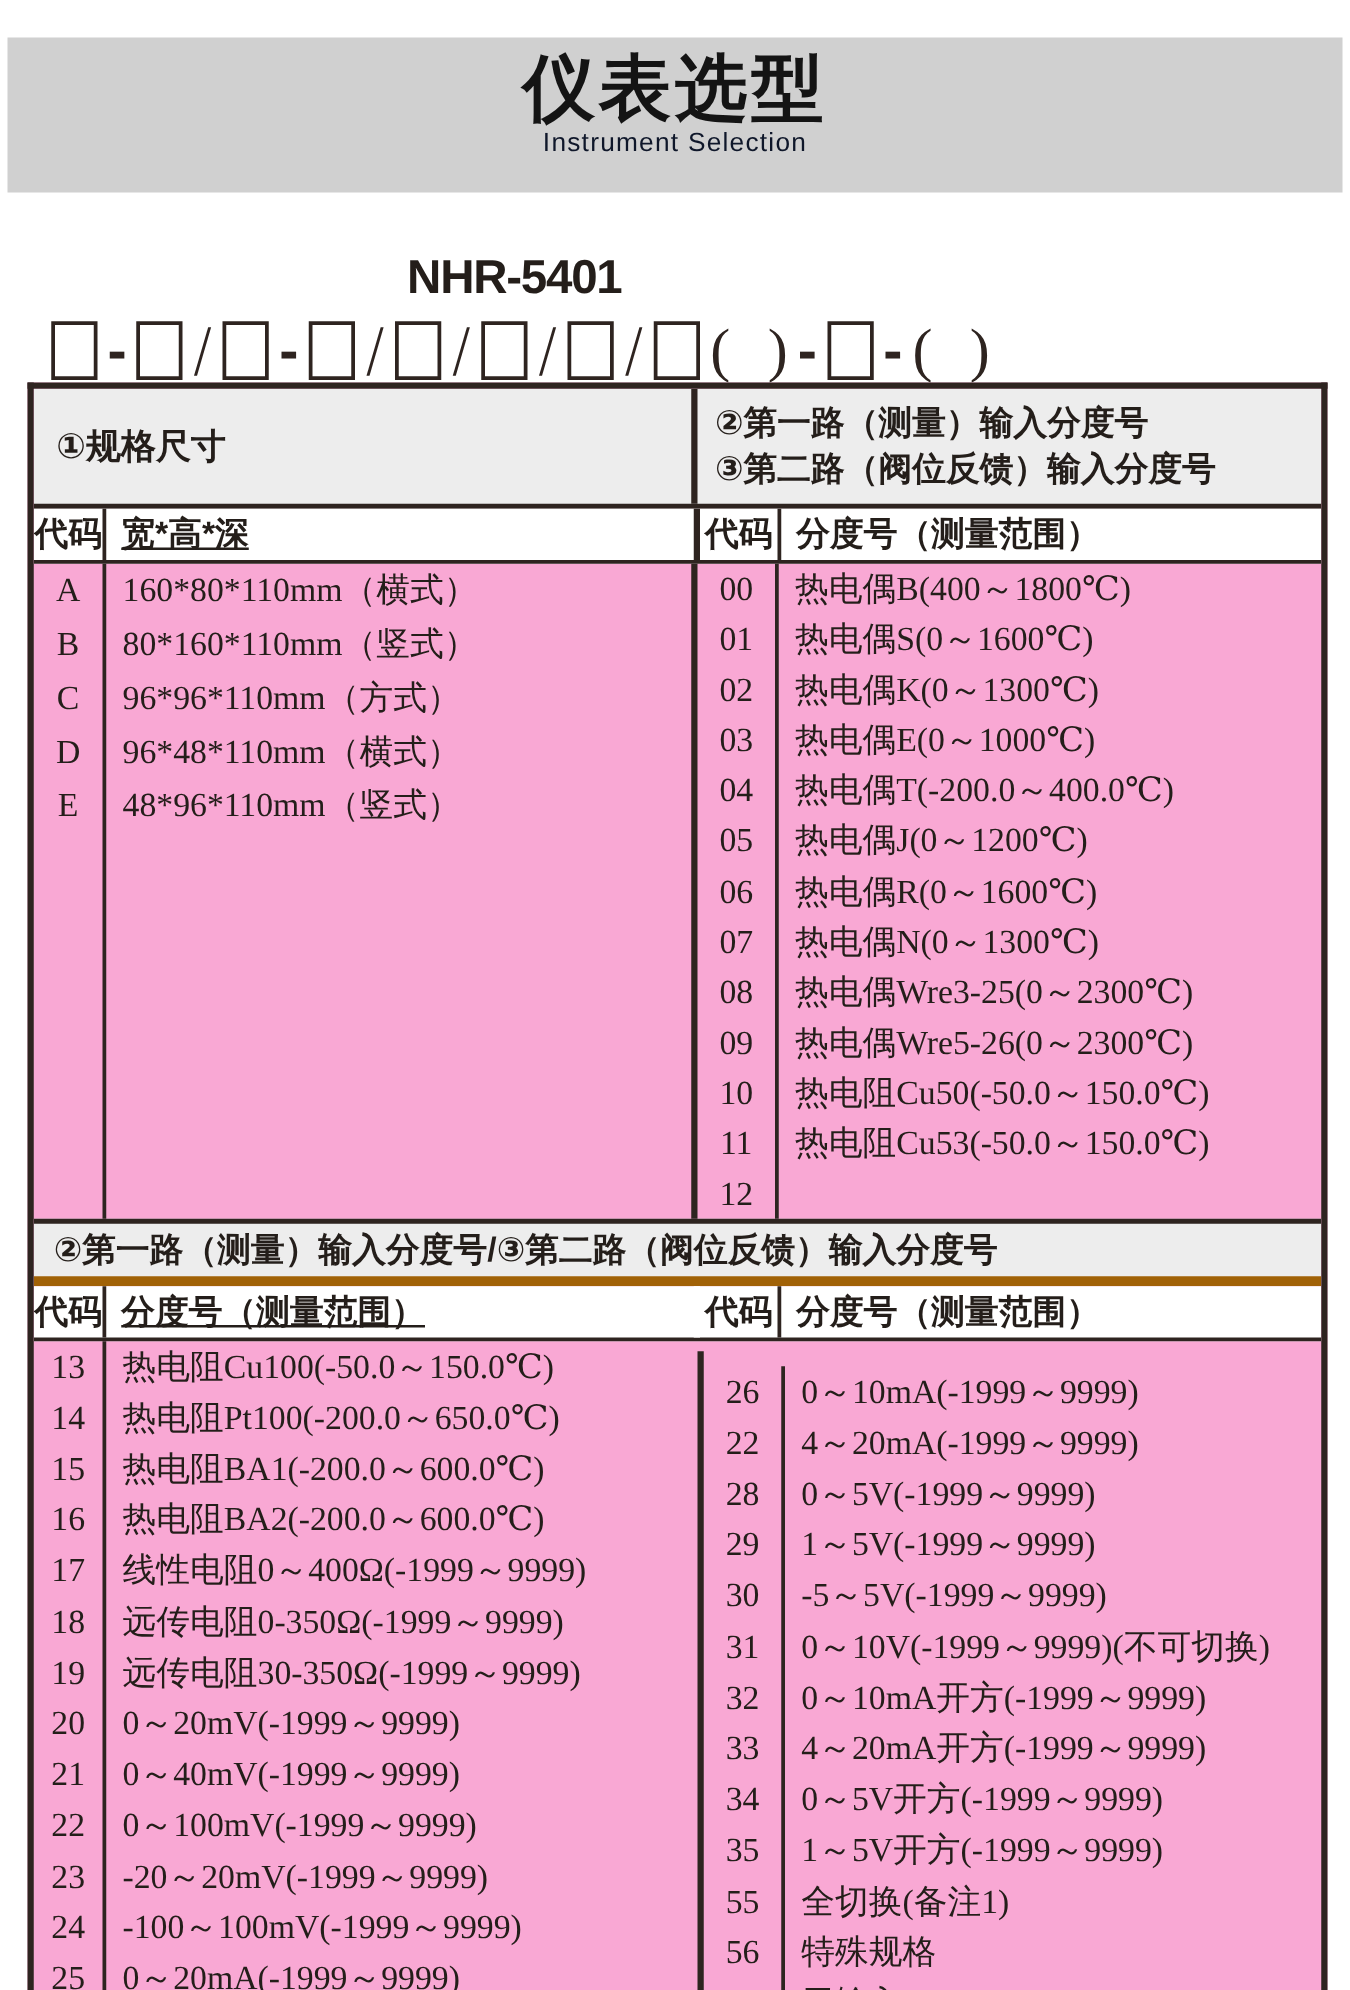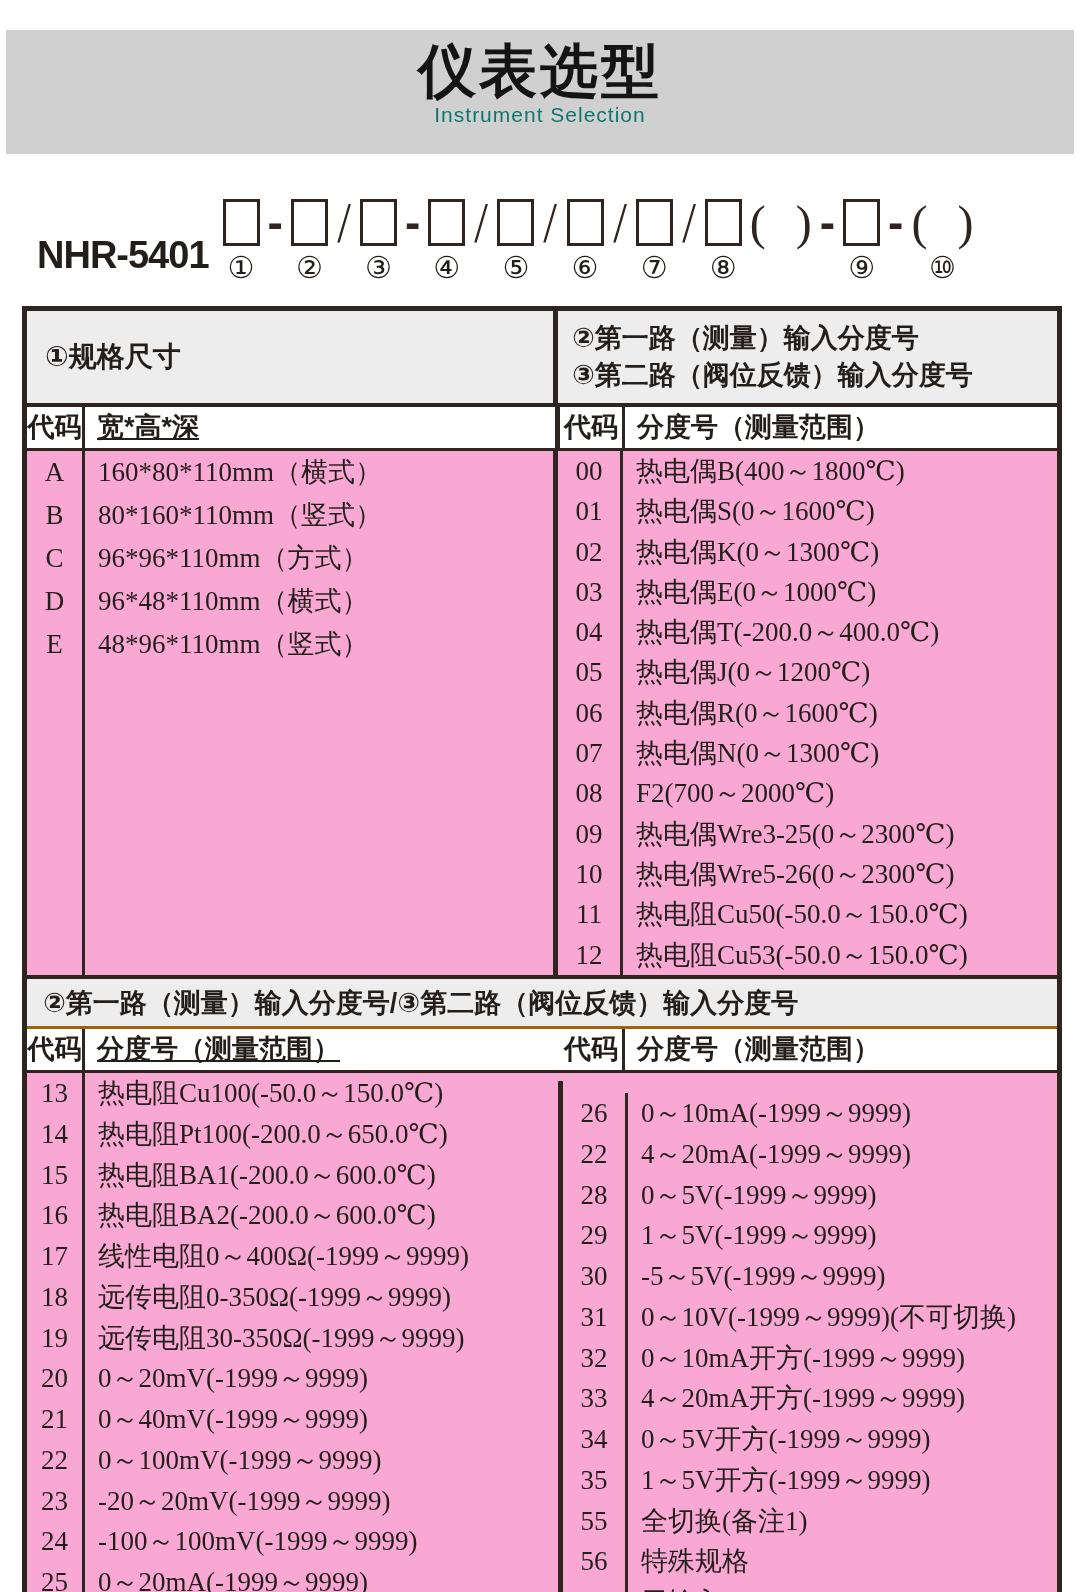"Instrument Selection" .banner-sub { color: #0f766e -> #0f172a }
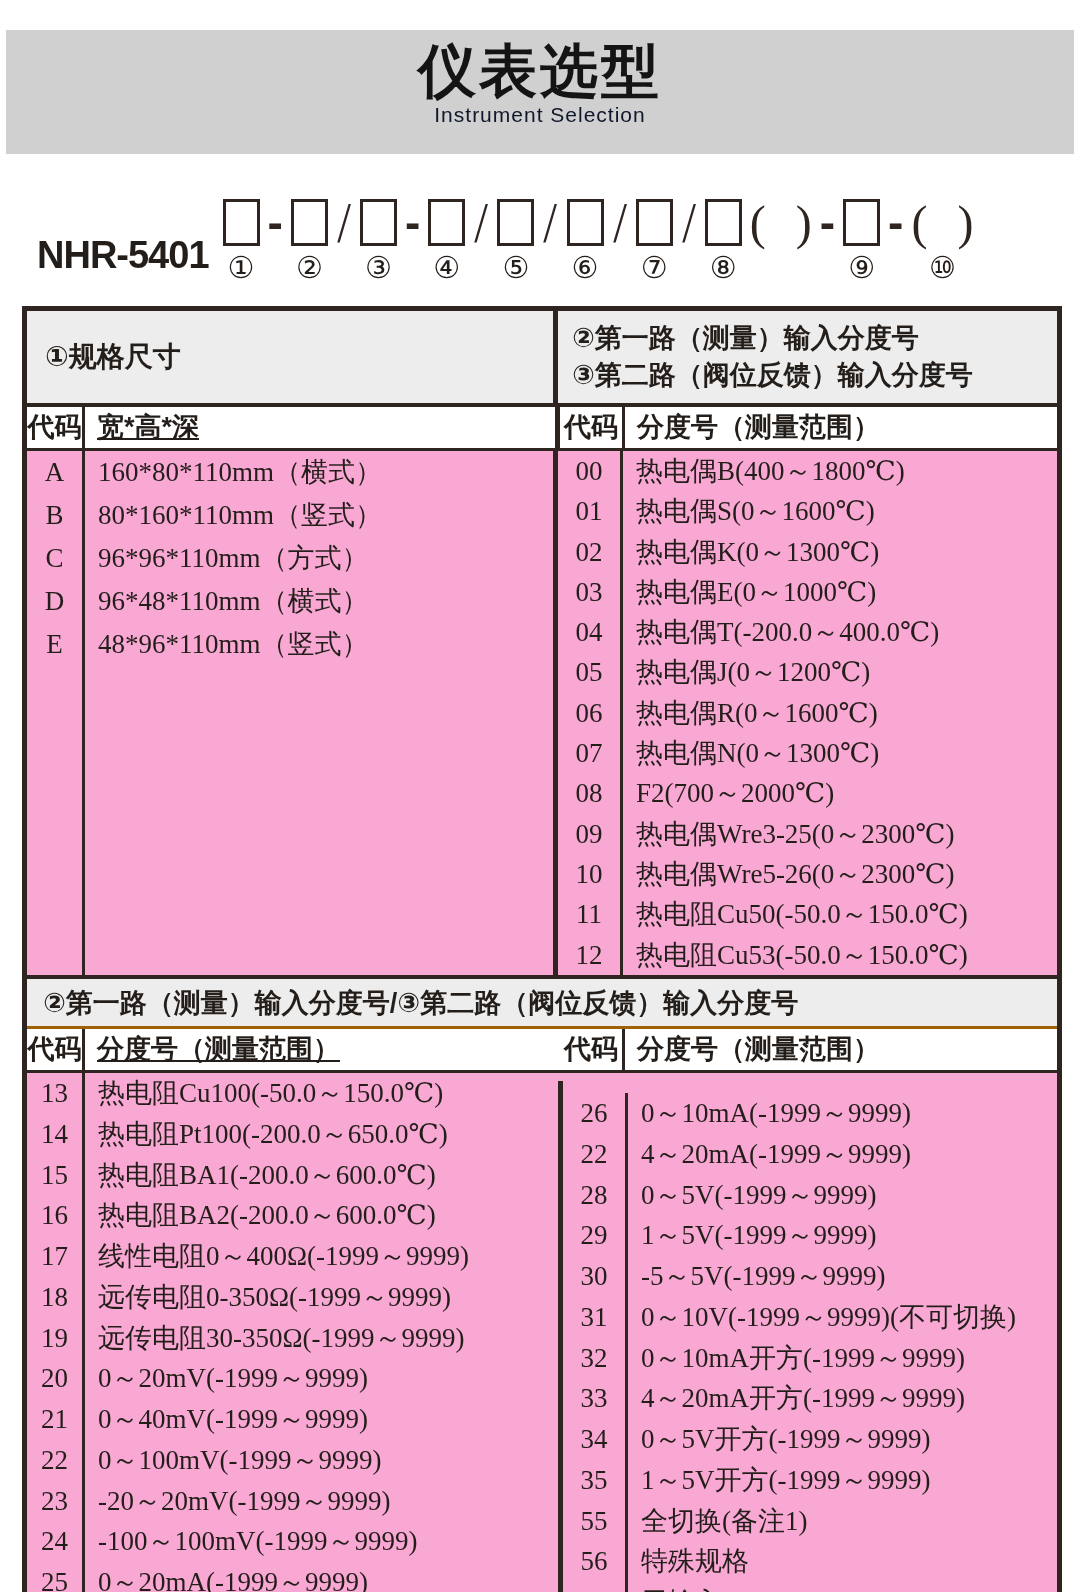"NHR-5401" .model { align-items: flex-end -> center; flex-direction: none -> column }
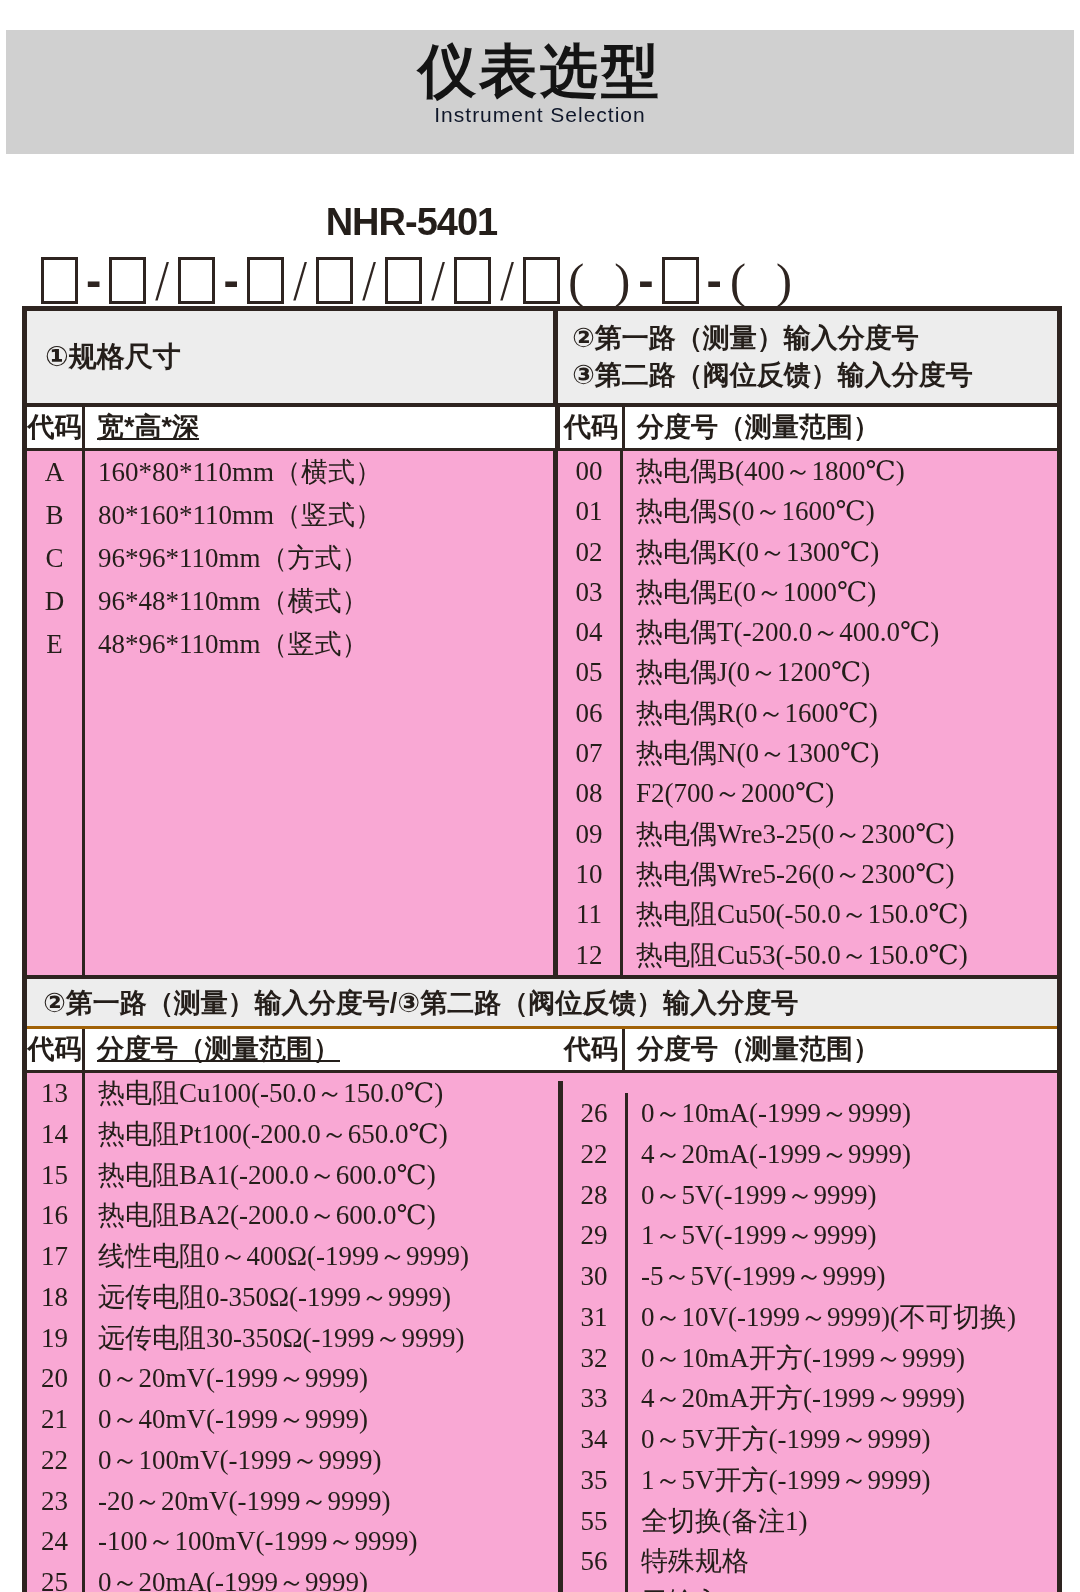"F2(700～2000℃)" div.cell { html: <div>F2(700～2000℃)</div> -> none }
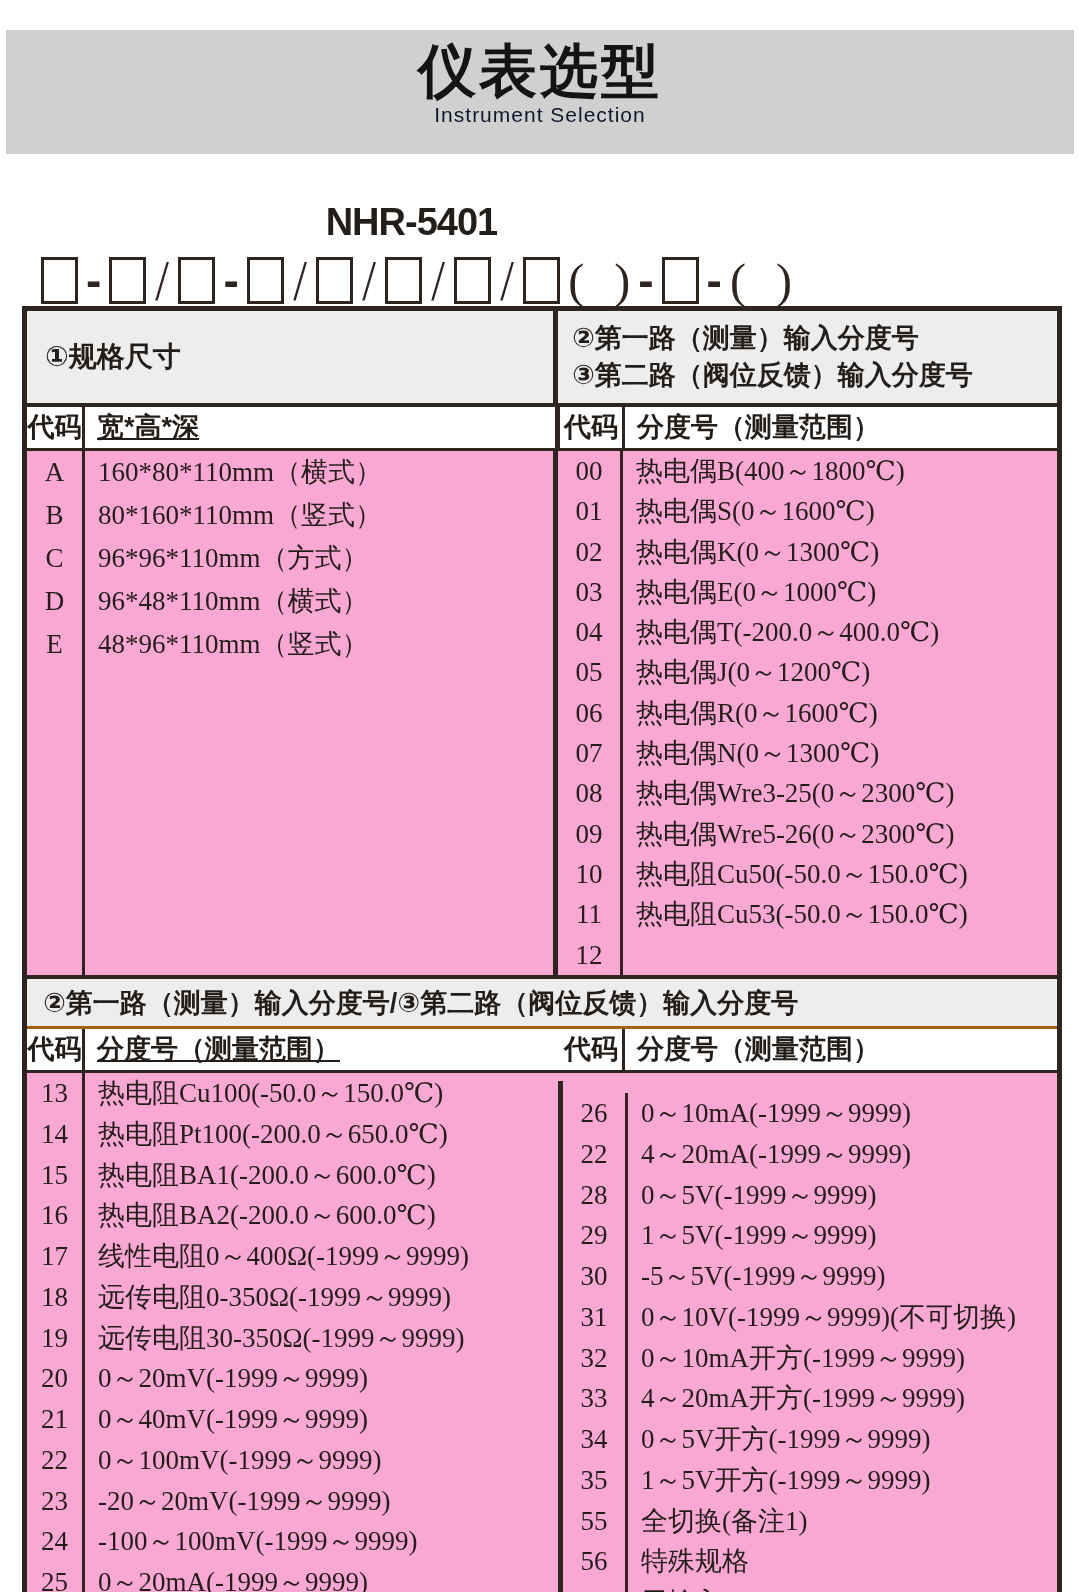"②第一路（测量）输入分度号/③第二路（阀位反馈）输入分度号" .band { border-bottom: 3px solid #a16207 -> 8px solid #a16207 }
